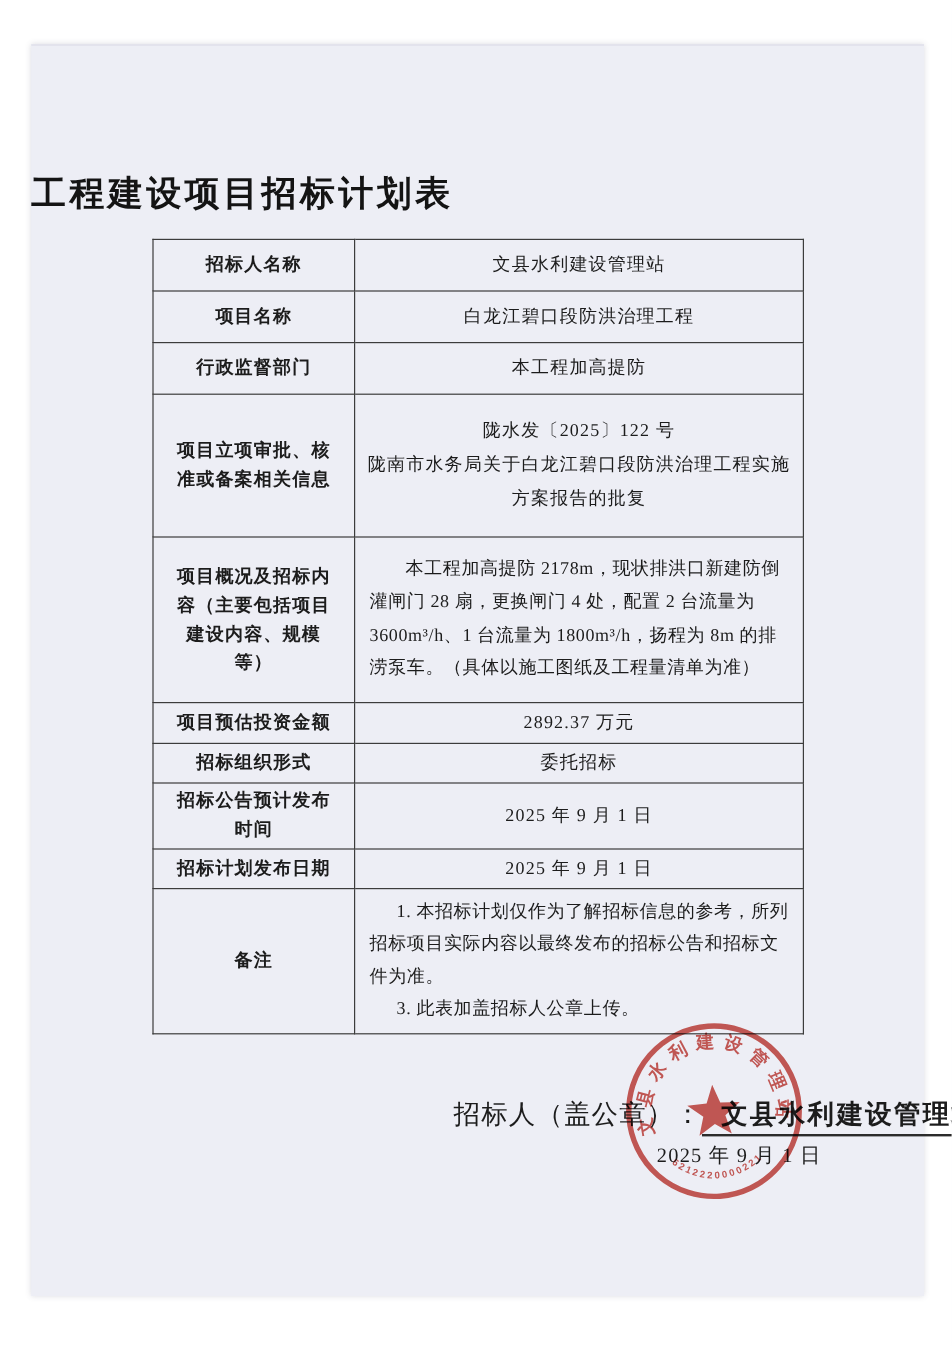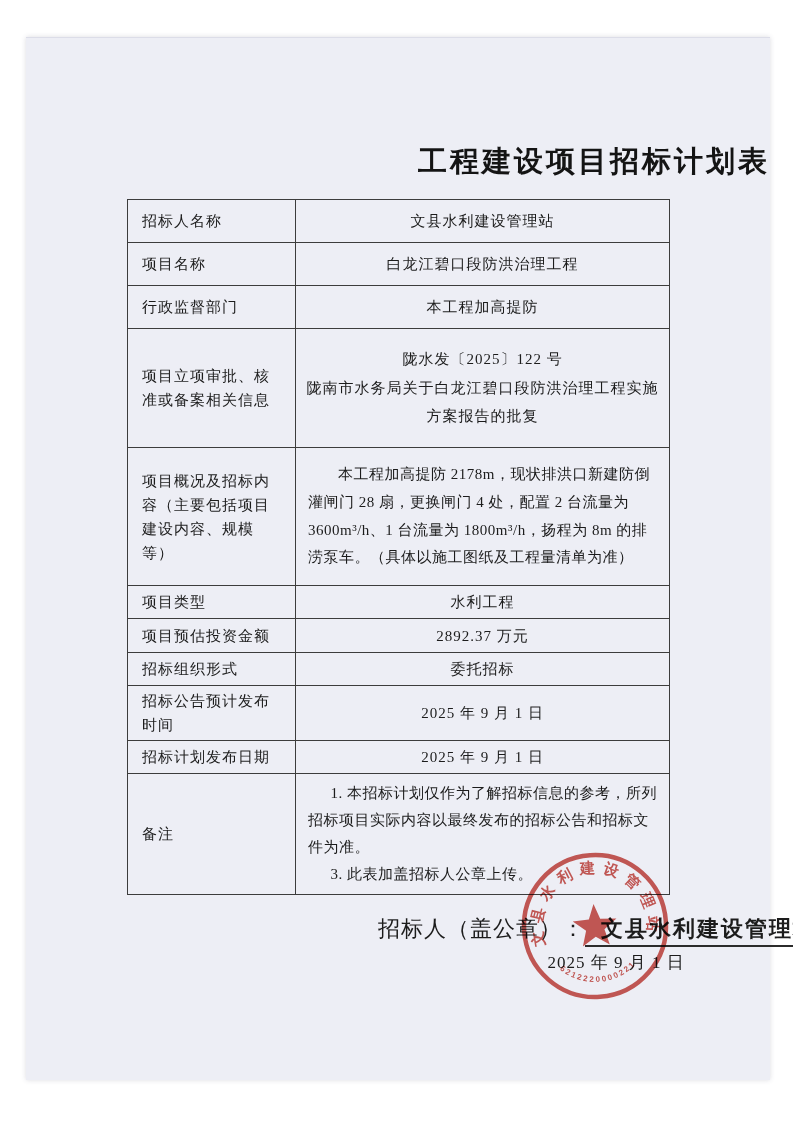"工程建设项目招标计划表" .doc-title { text-align: right -> left }
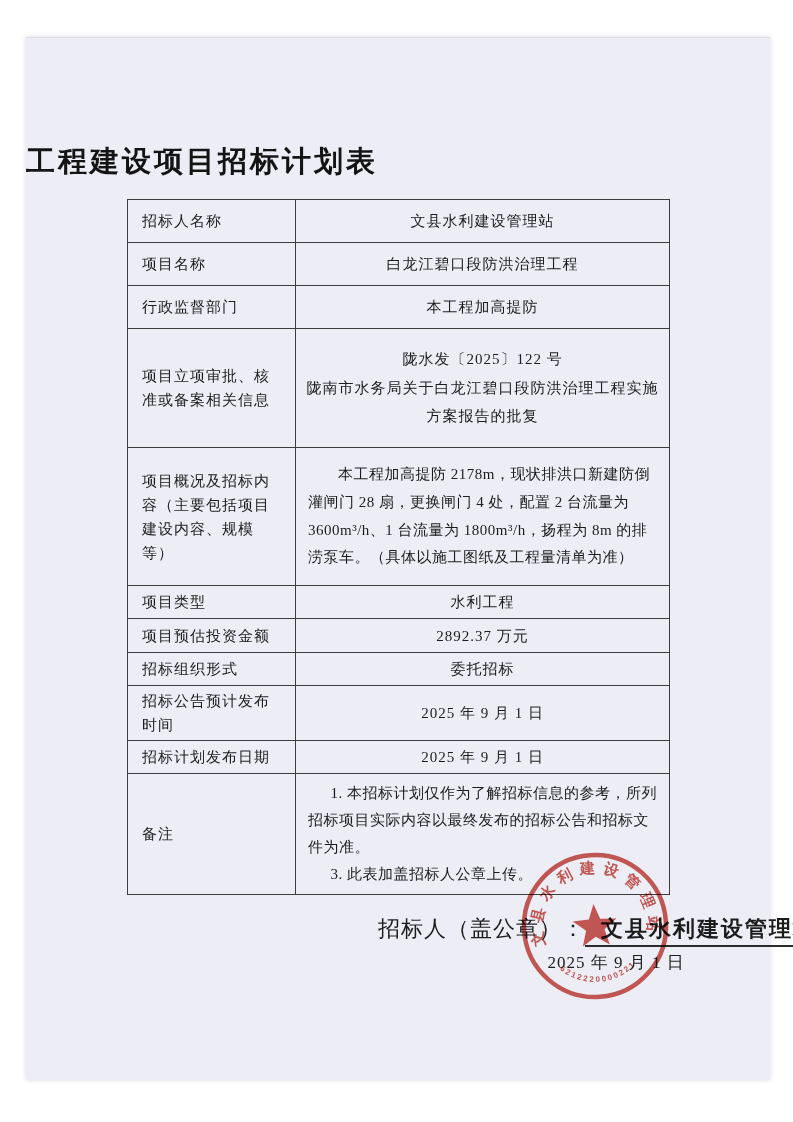"招标人名称" td.lbl { font-weight: none -> bold; text-align: left -> center }
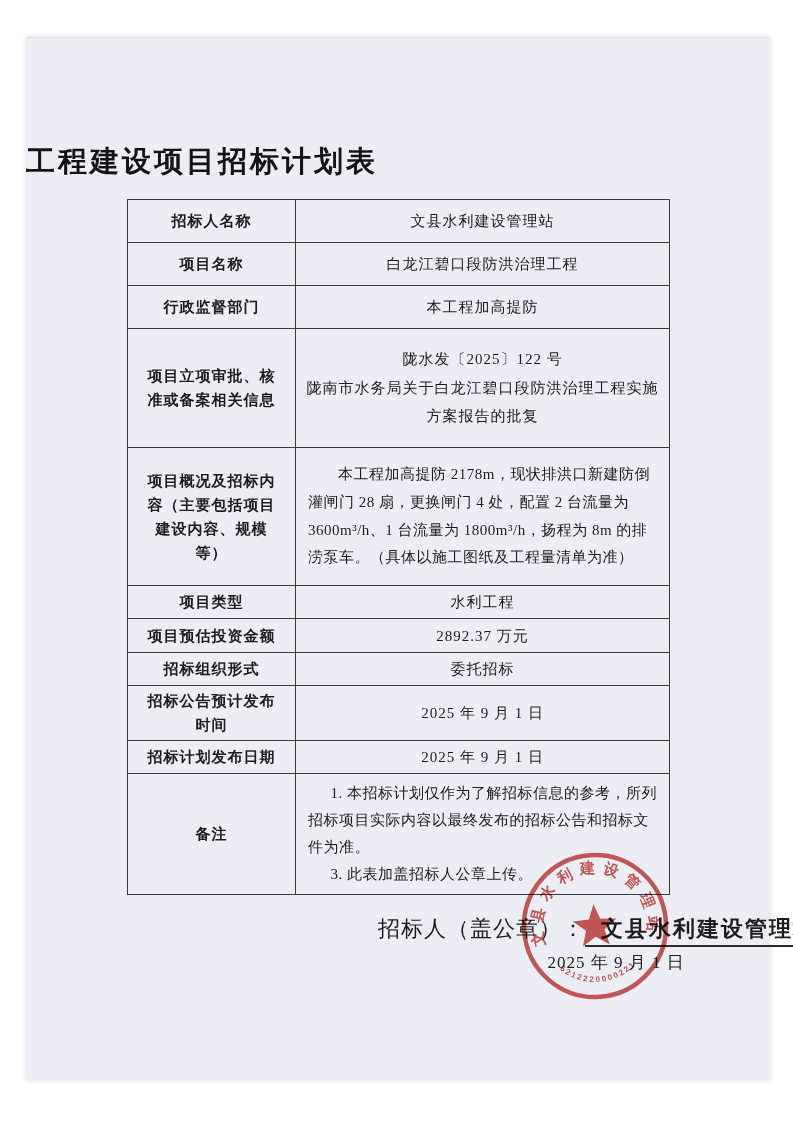"项目类型" tr.h33 { html: <tr> <td>项目类型</td> <td>水利工程</td> </tr> -> none }
